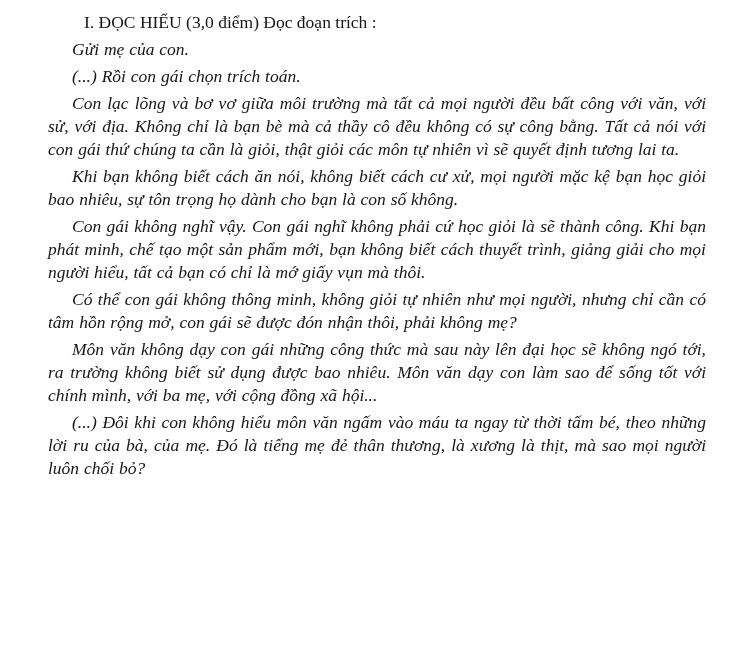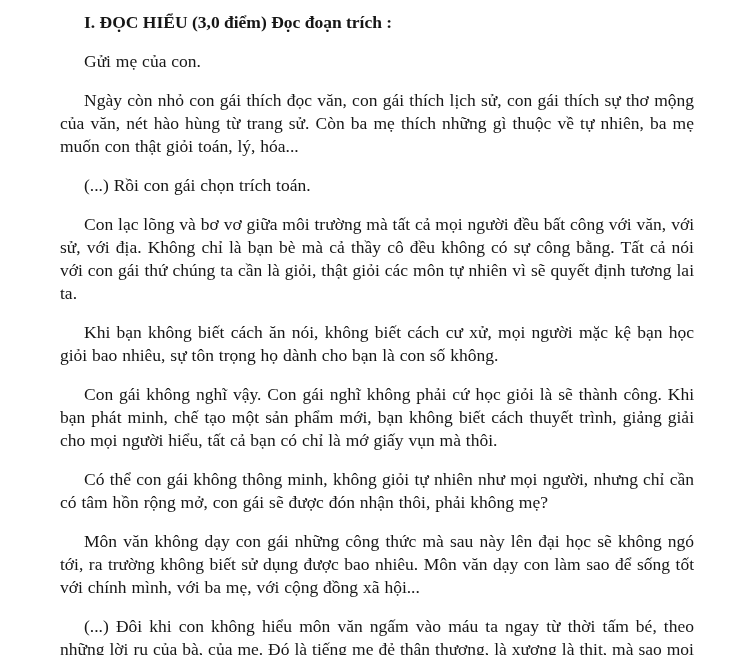"I. ĐỌC HIỂU (3,0 điểm)" .heading { font-weight: bold -> normal }
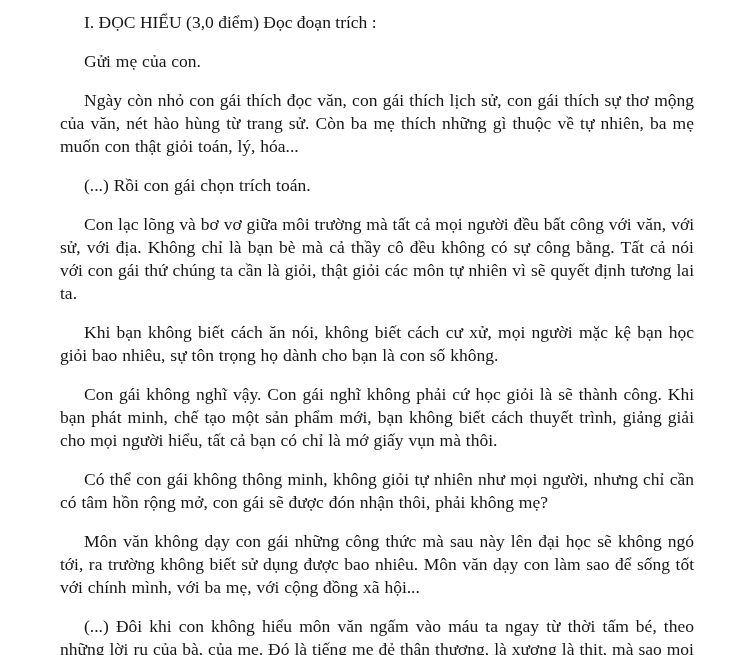"Gửi mẹ của con." .body-para { font-style: none -> italic; margin: 16px -> 4px }
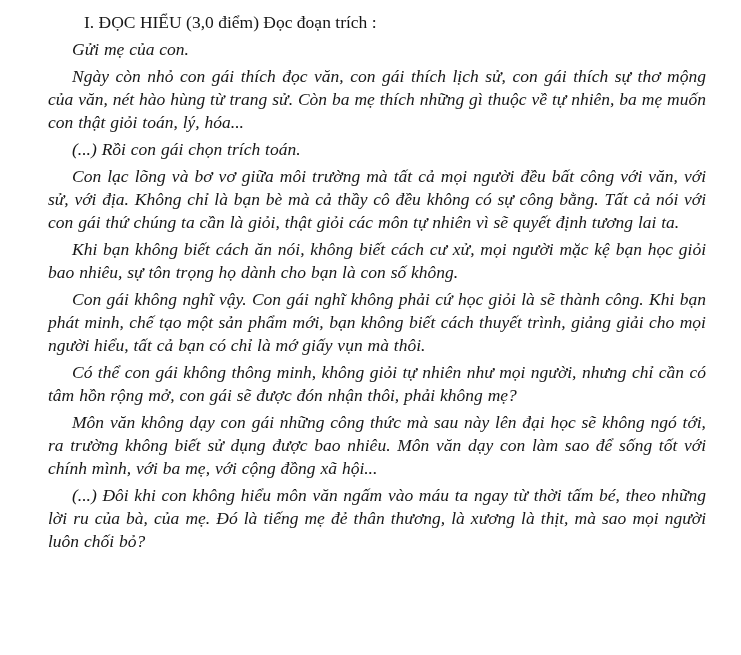"Ngày còn nhỏ con gái" p.body-para { html: <p>Ngày còn nhỏ con gái thích đọc văn, con gái thích lịch sử, con gái thích sự thơ mộng của văn, nét hào hùng từ trang sử. Còn ba mẹ thích những gì thuộc về tự nhiên, ba mẹ muốn con thật giỏi toán, lý, hóa...</p> -> none }
